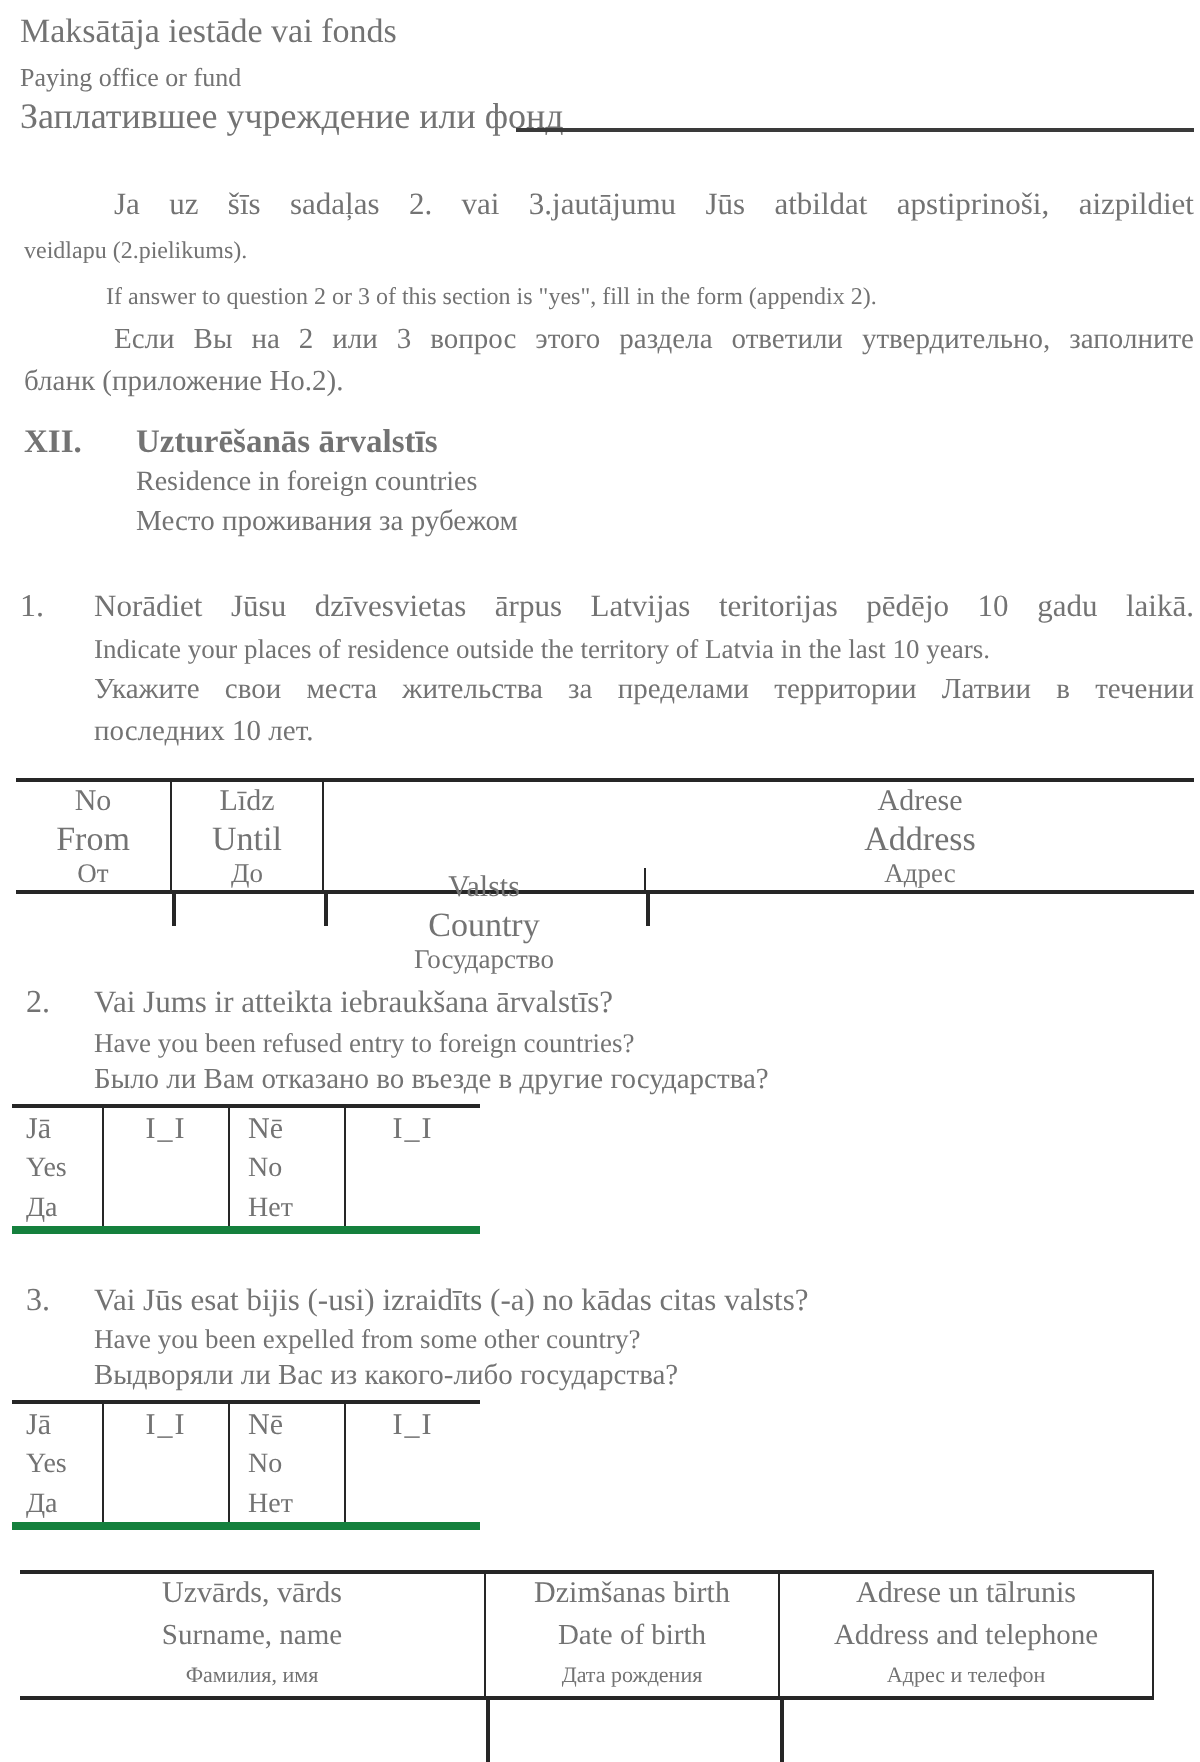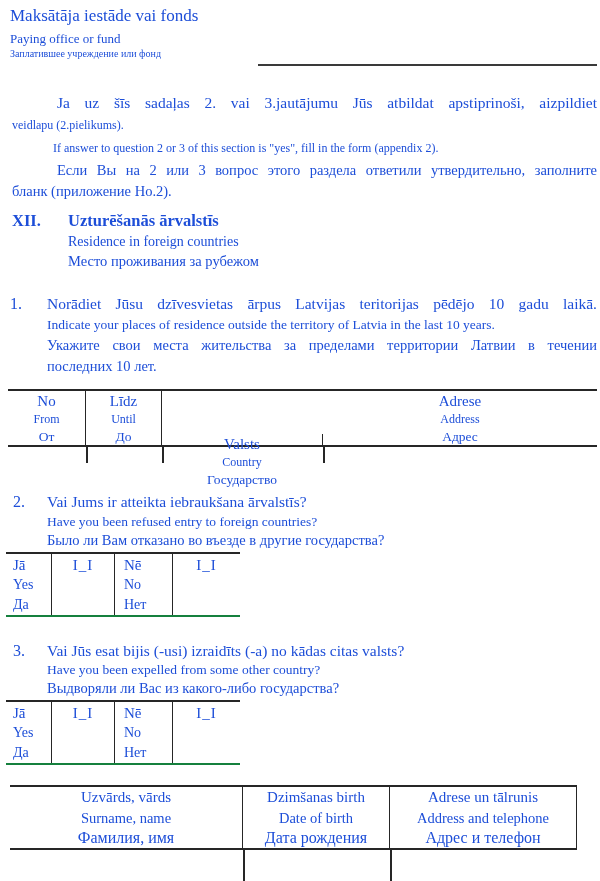"Maksātāja iestāde vai fonds" .page { color: #1d4ed8 -> #737373 }
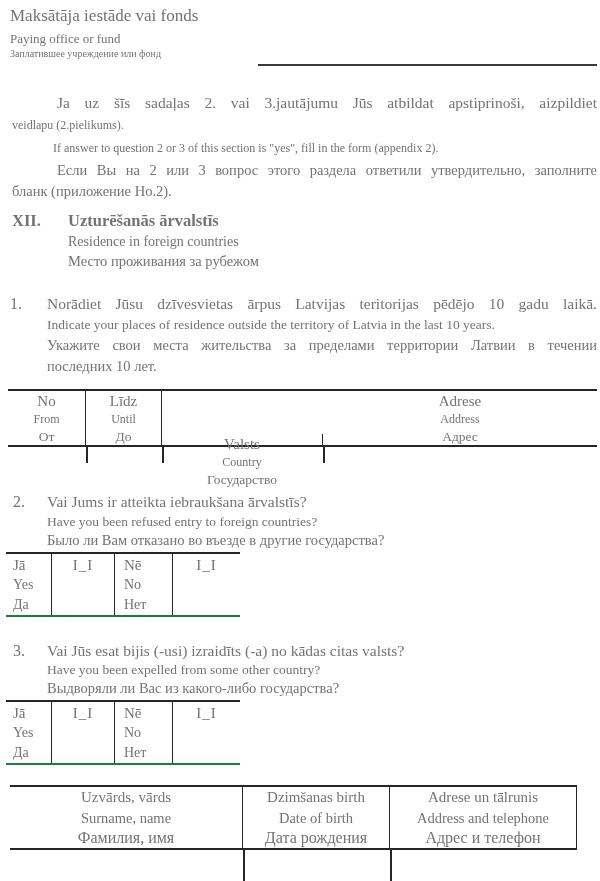"Заплатившее учреждение или фонд" .payer-ru { font-size: 10px -> 18px }
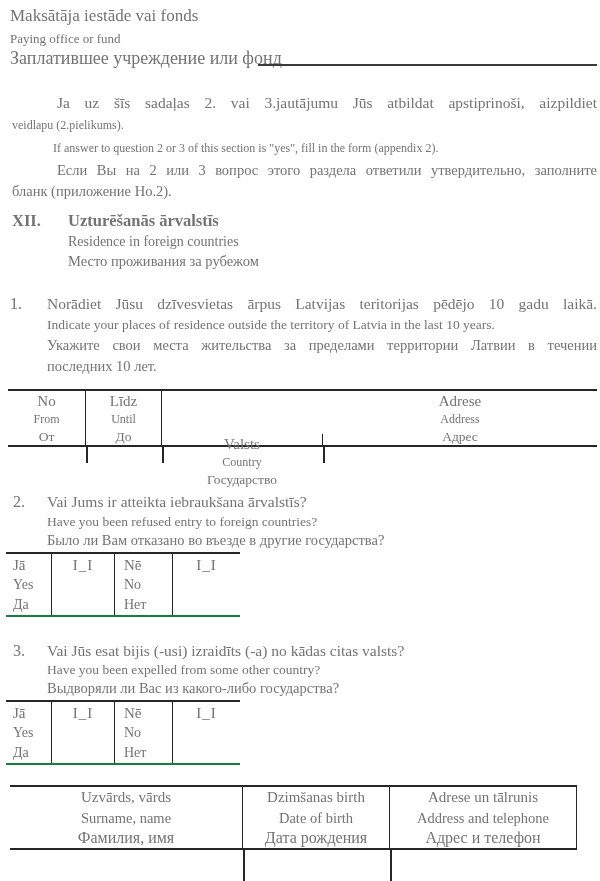"From" .t1-en { font-size: 12px -> 17px }
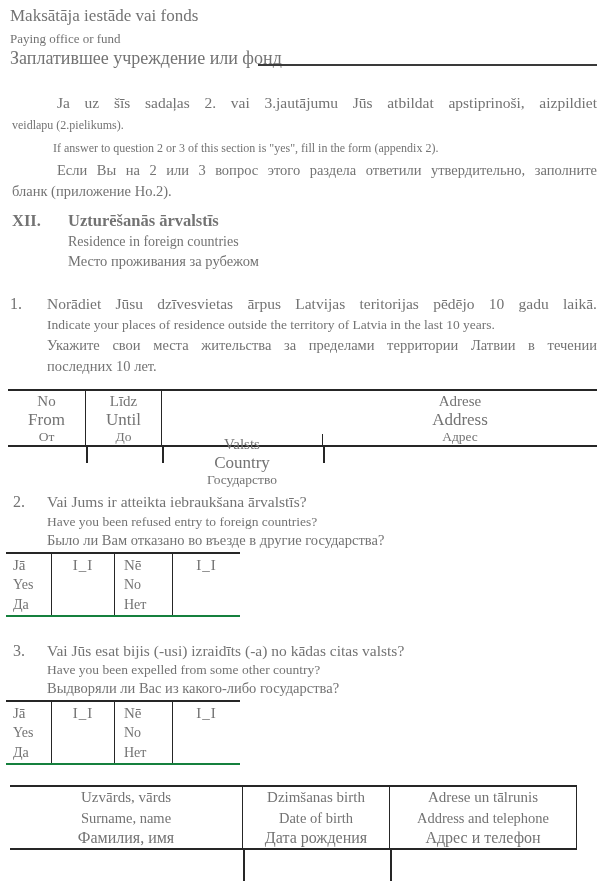"Jā" .ynt { border-bottom: 2px solid #15803d -> 4px solid #15803d }
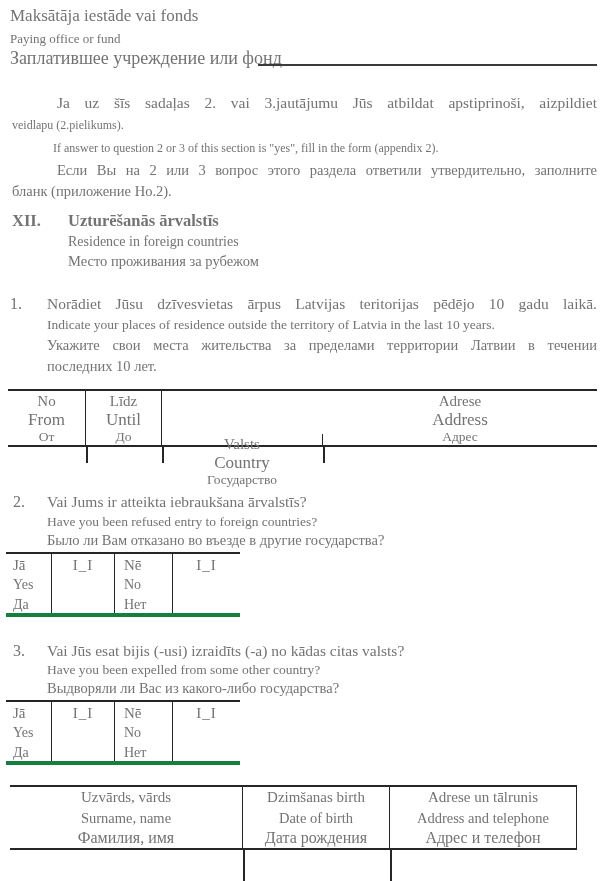"Фамилия, имя" .tb-ru { font-size: 16px -> 11px }
